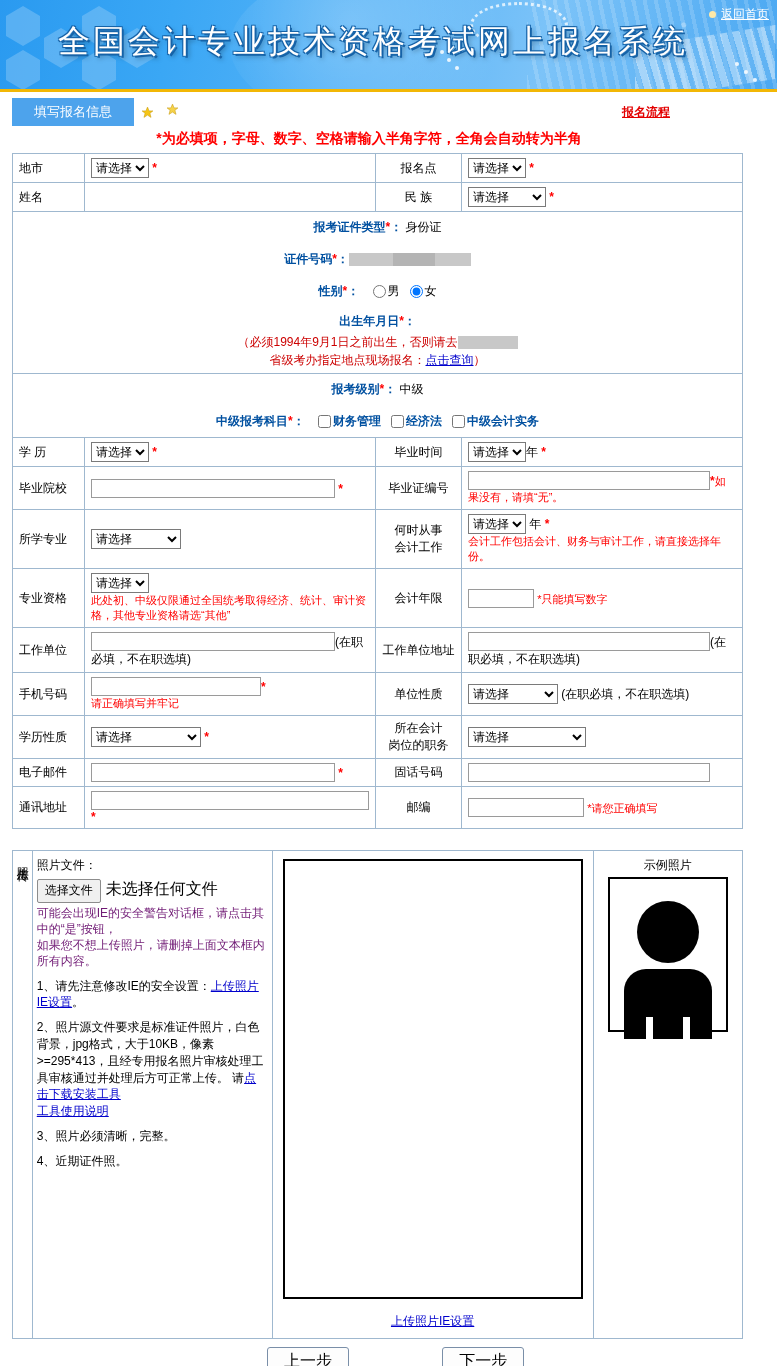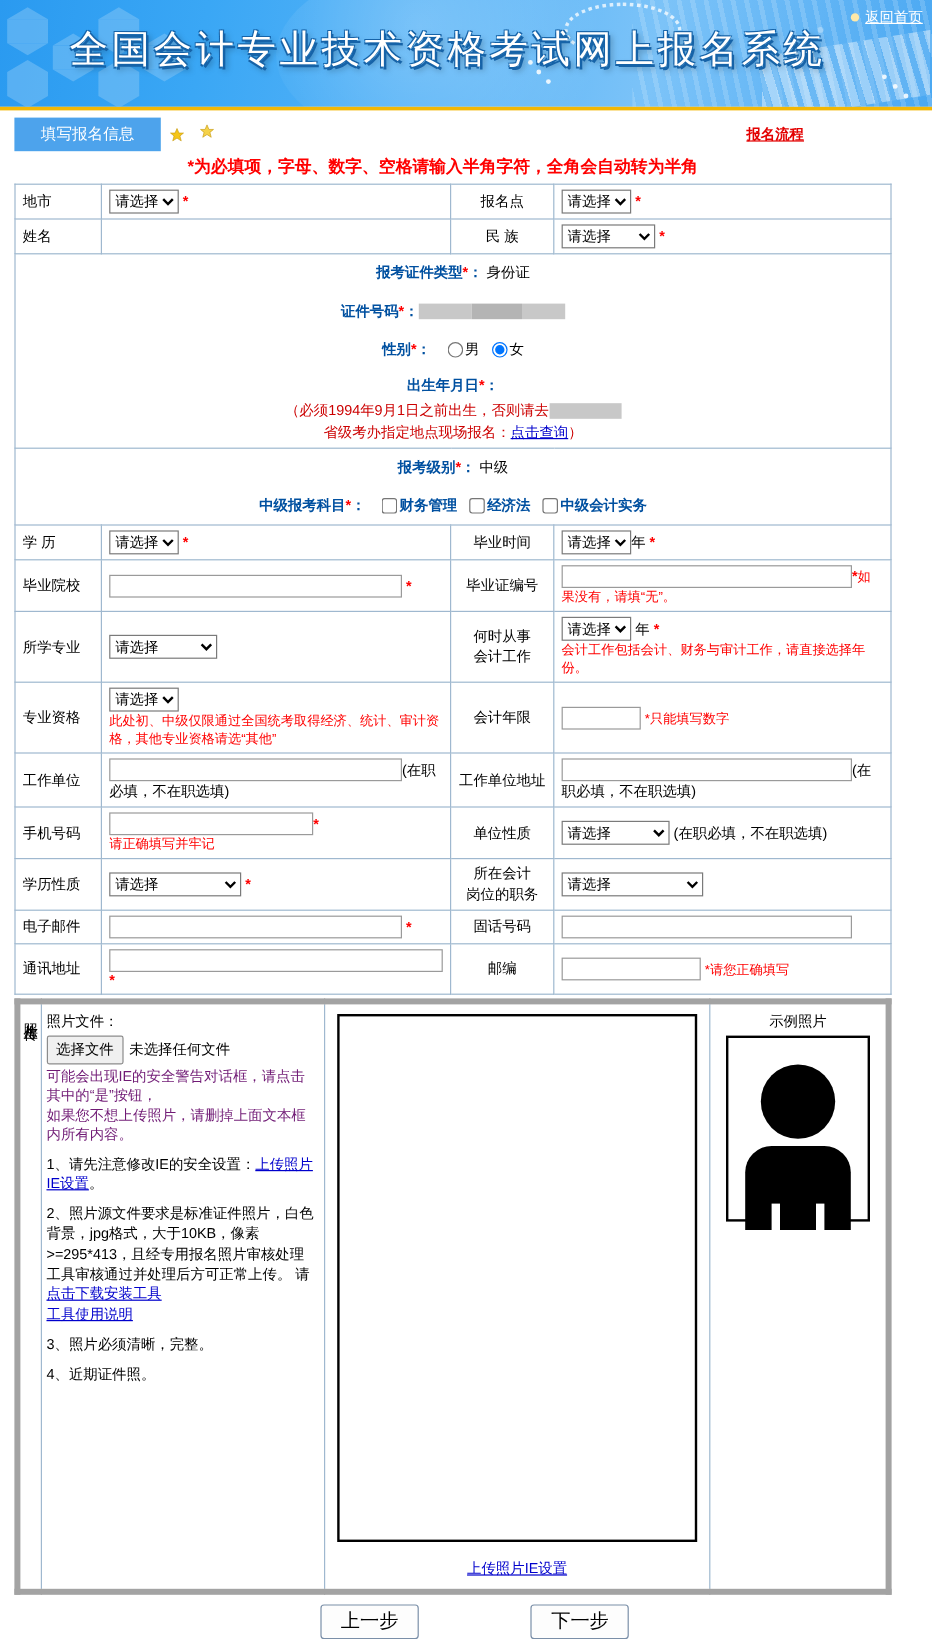"照片文件：" table.photo { border: 5px solid #a3a3a3 -> 1px solid #a3a3a3; margin: 3px auto 0 -> 21px auto 0 }
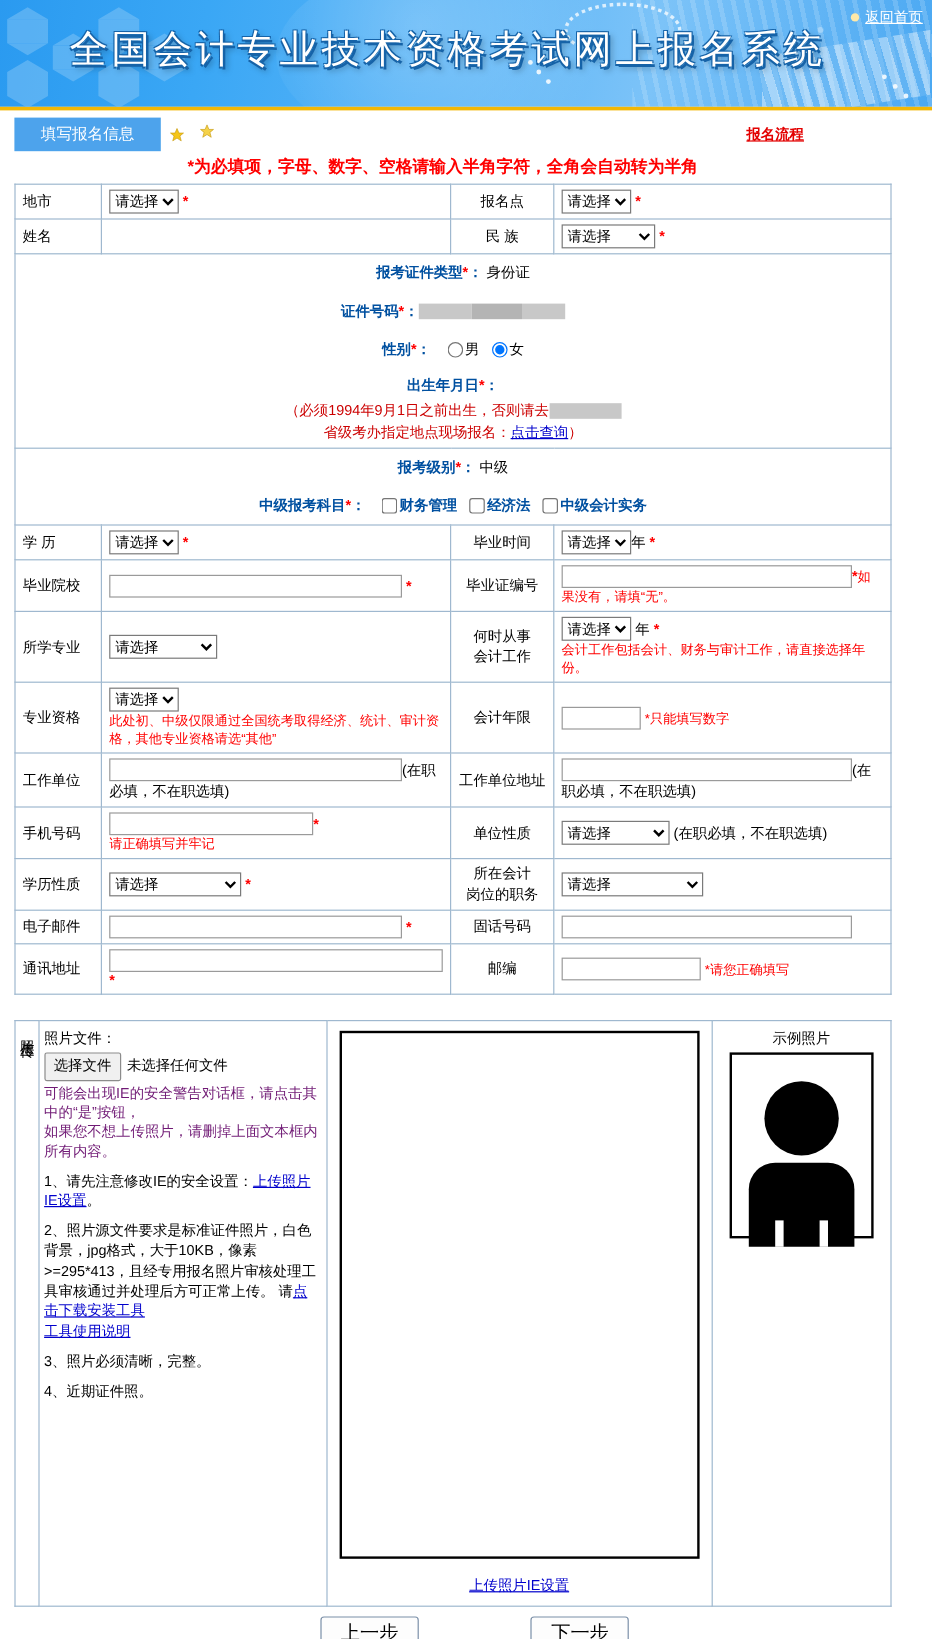"未选择任何文件" .filename { font-size: 12px -> 16px }
